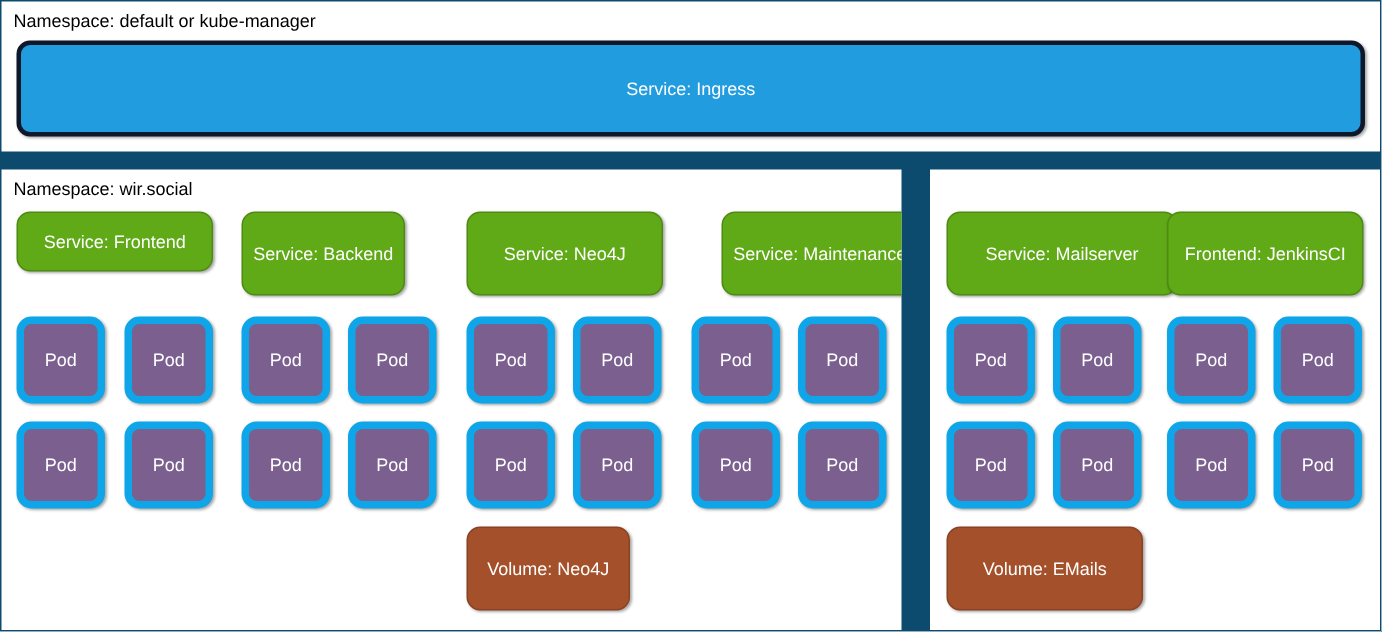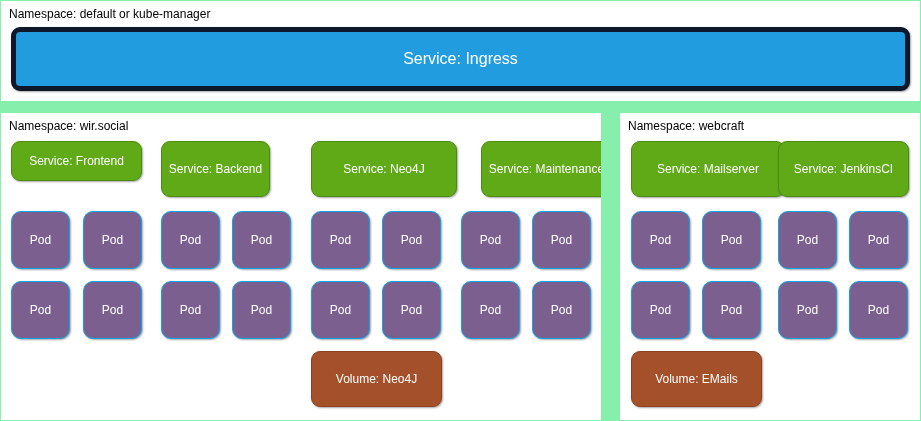"Namespace: default or kube-manager" #diagram { background: #86efac -> #0c4a6e }
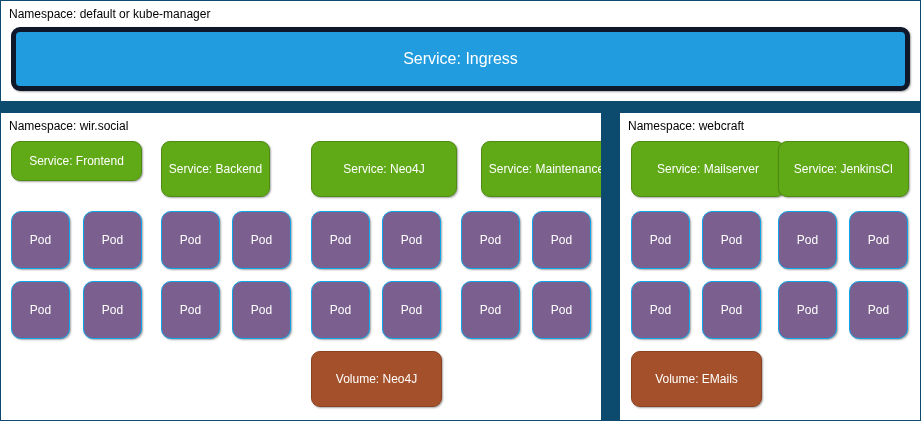"Service: Ingress" .node.ingress { border: 5px solid #0f172a -> 3px solid #0f172a; font-size: 16px -> 12px }
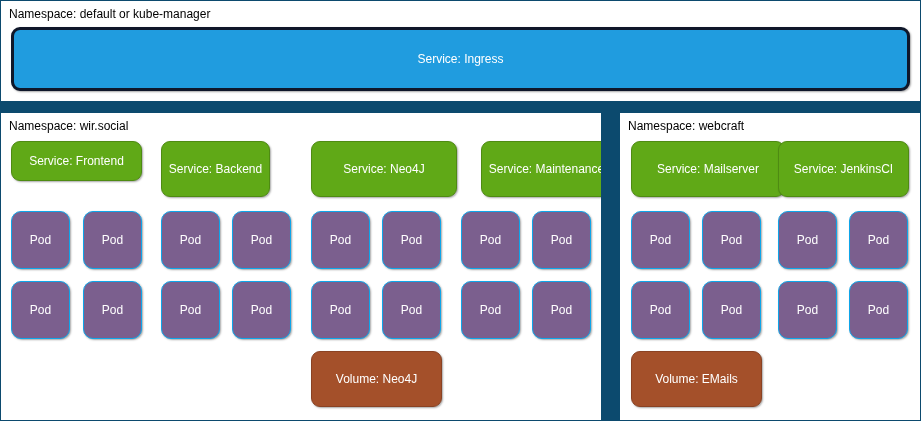"Namespace: webcraft" div.ns-label { html: <div>Namespace: webcraft</div> -> none }
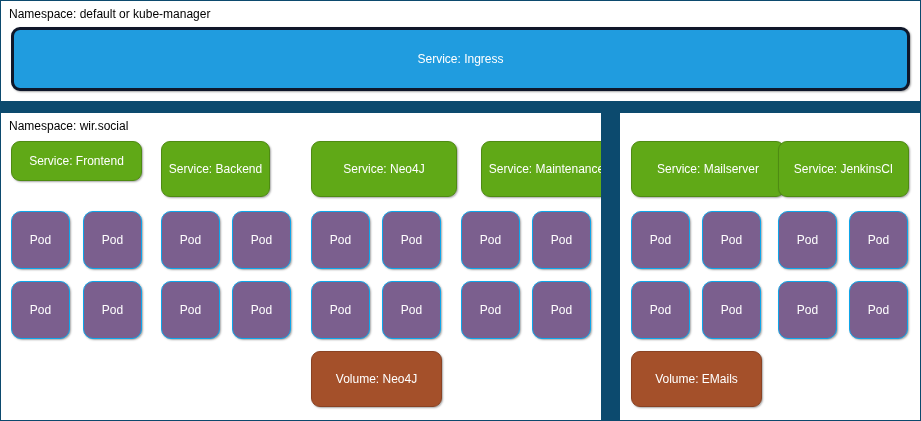"Service: Neo4J" div.node { width: 146px -> 131px }
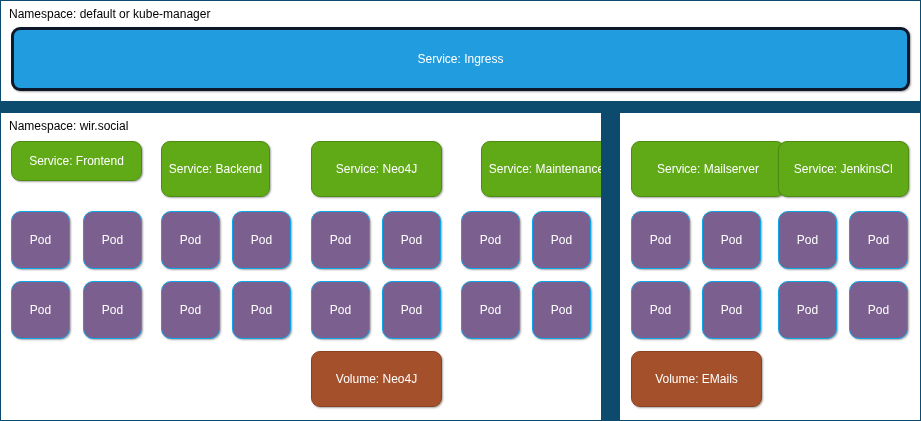"Service: JenkinsCI" div.node { text: Service -> Frontend }
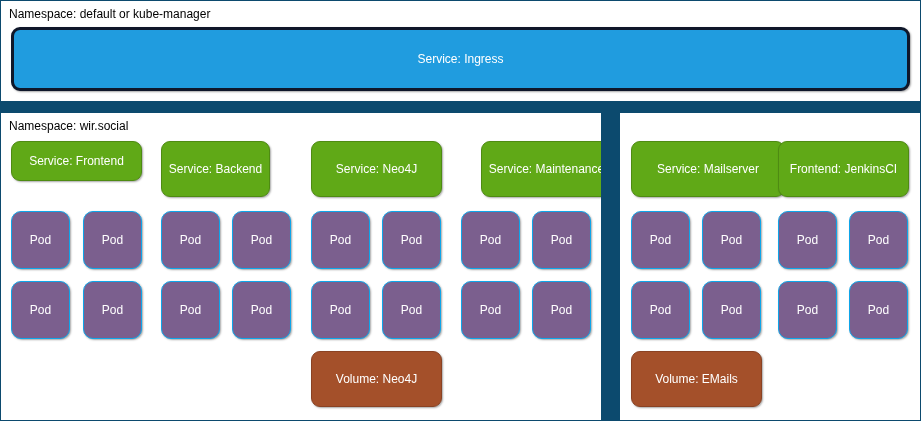"Pod" .node.pod { border: 1px solid #0ea5e9 -> 5px solid #0ea5e9 }
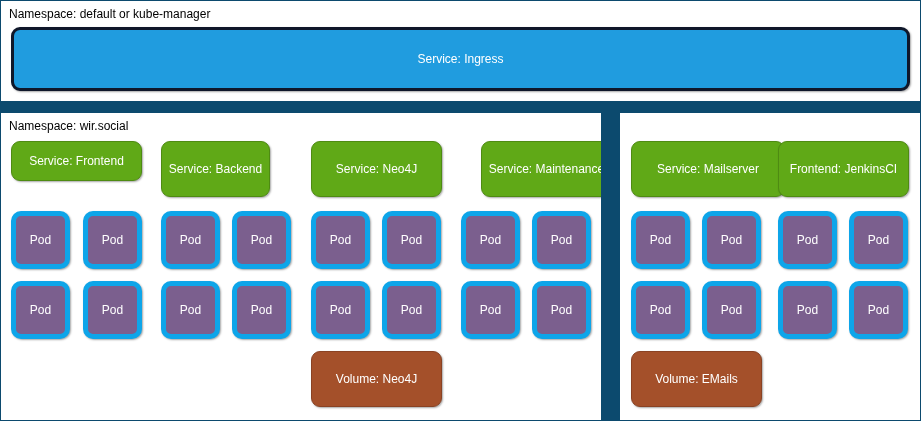"Volume: Neo4J" div.node { width: 131px -> 109px }
